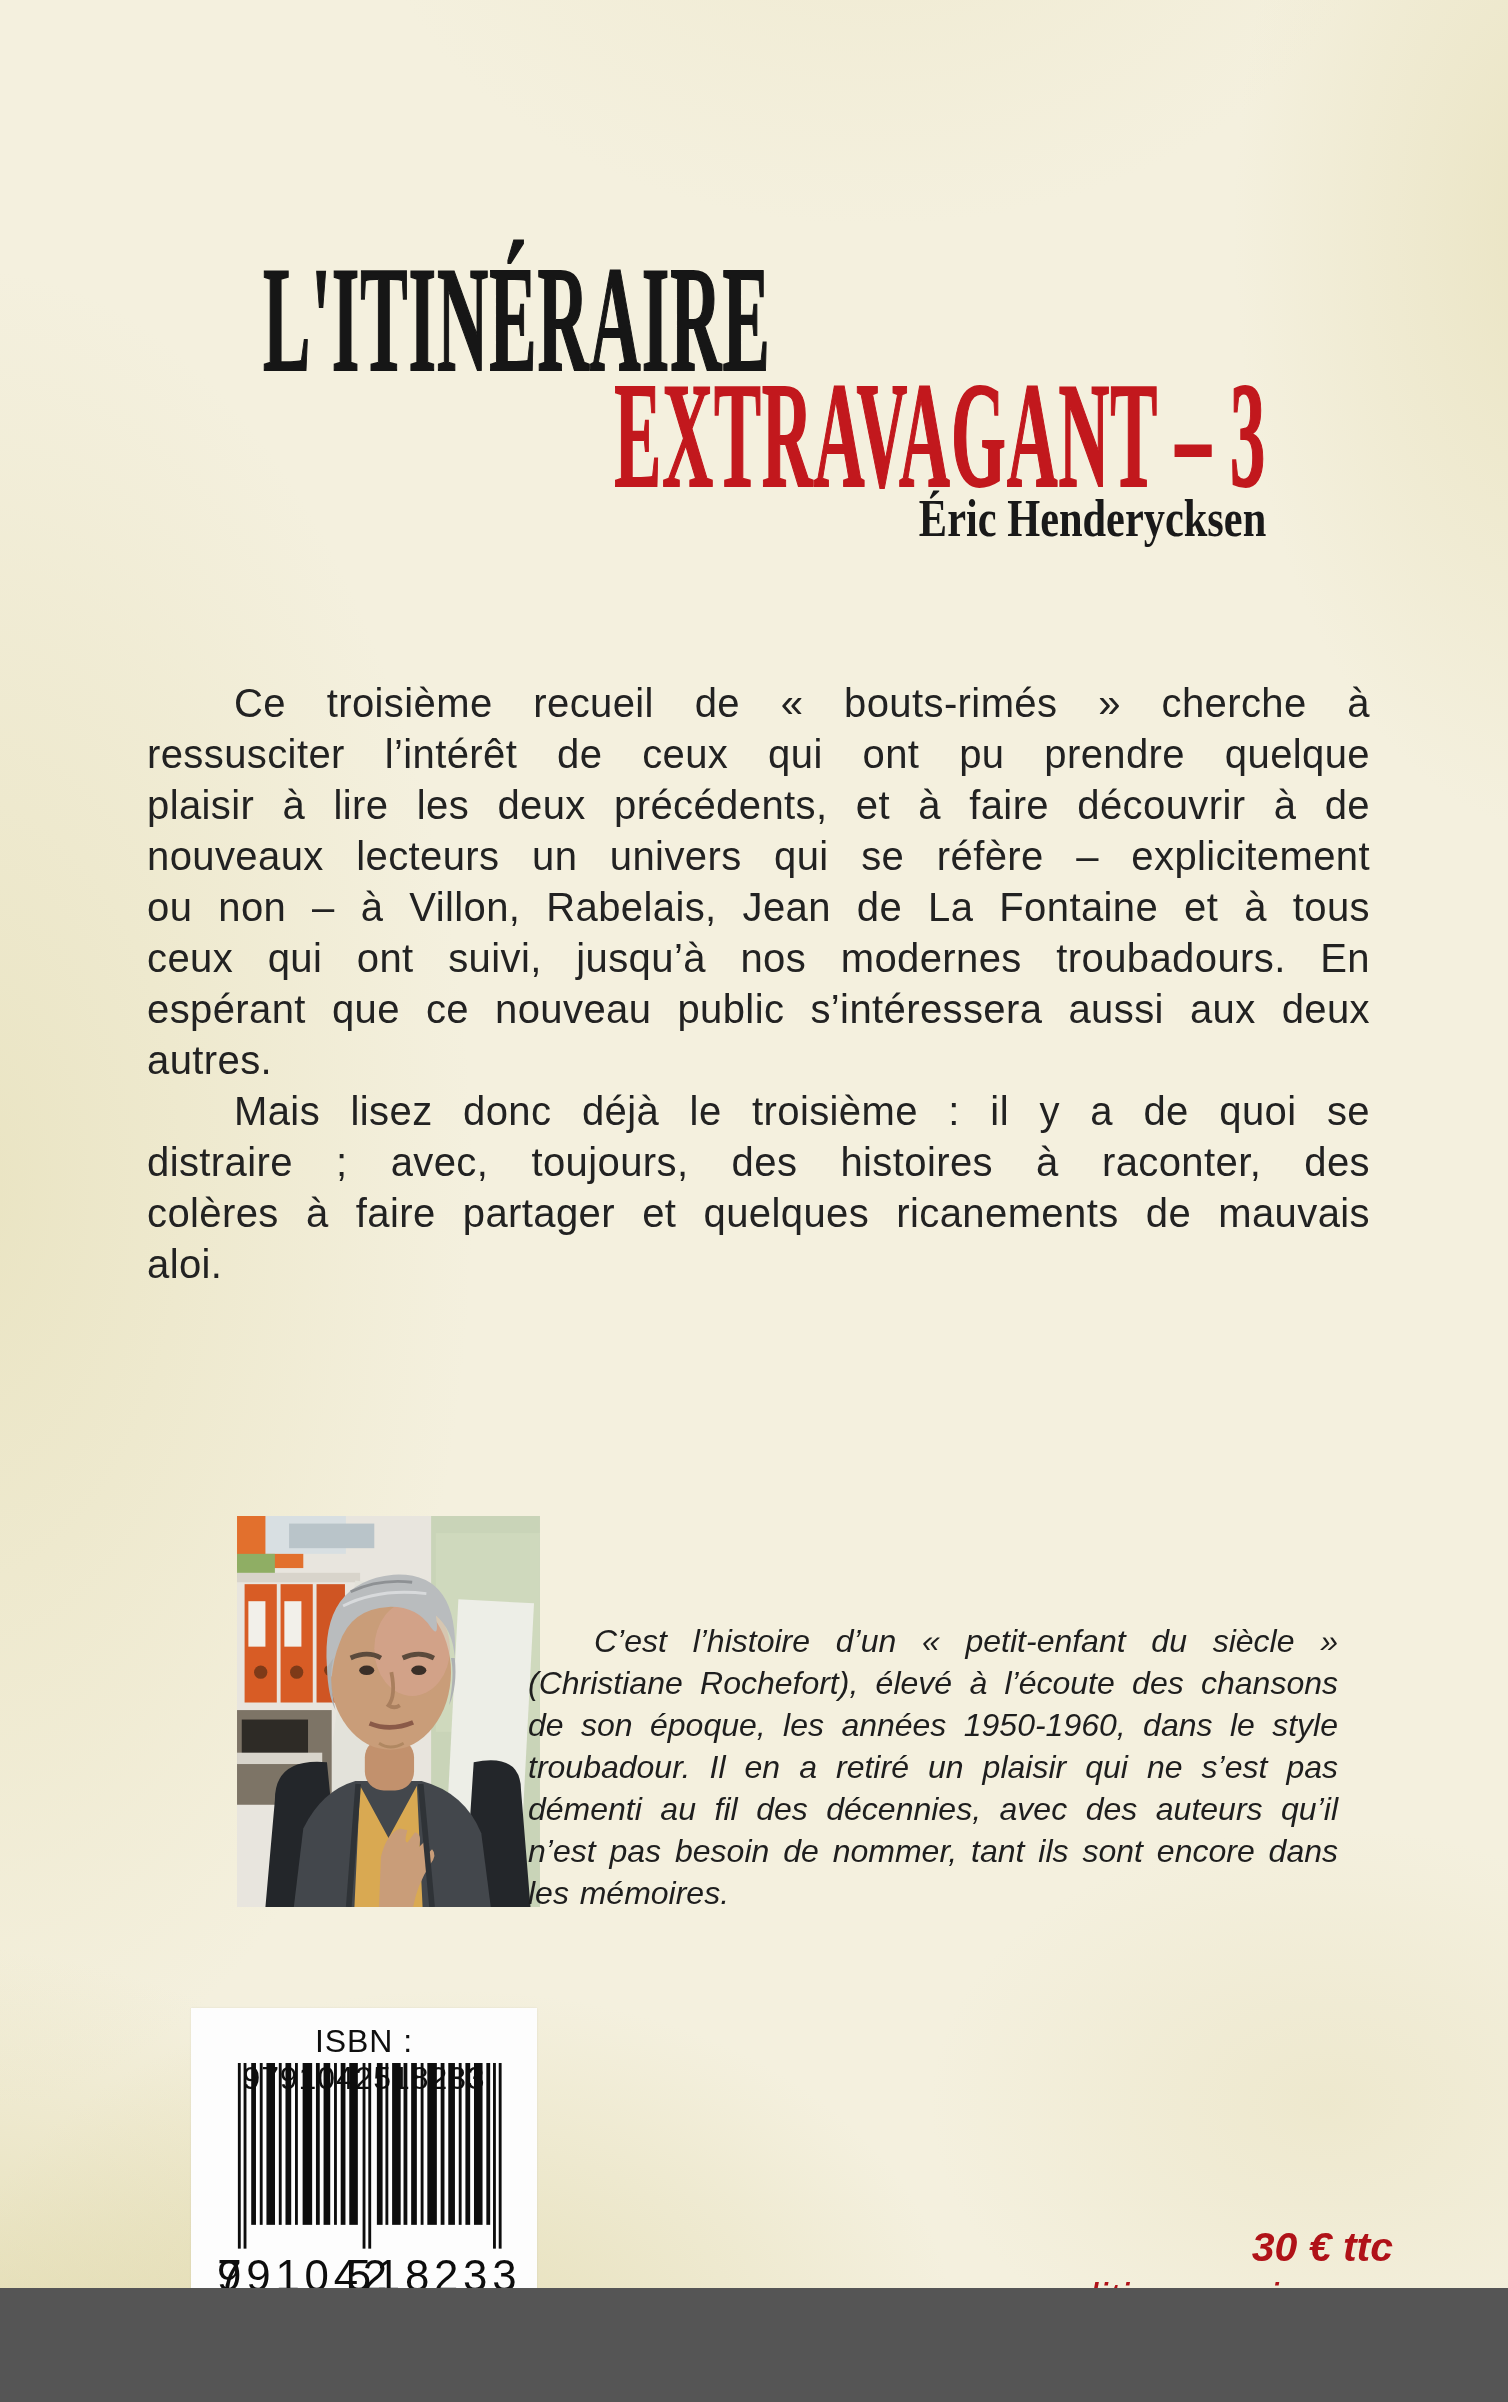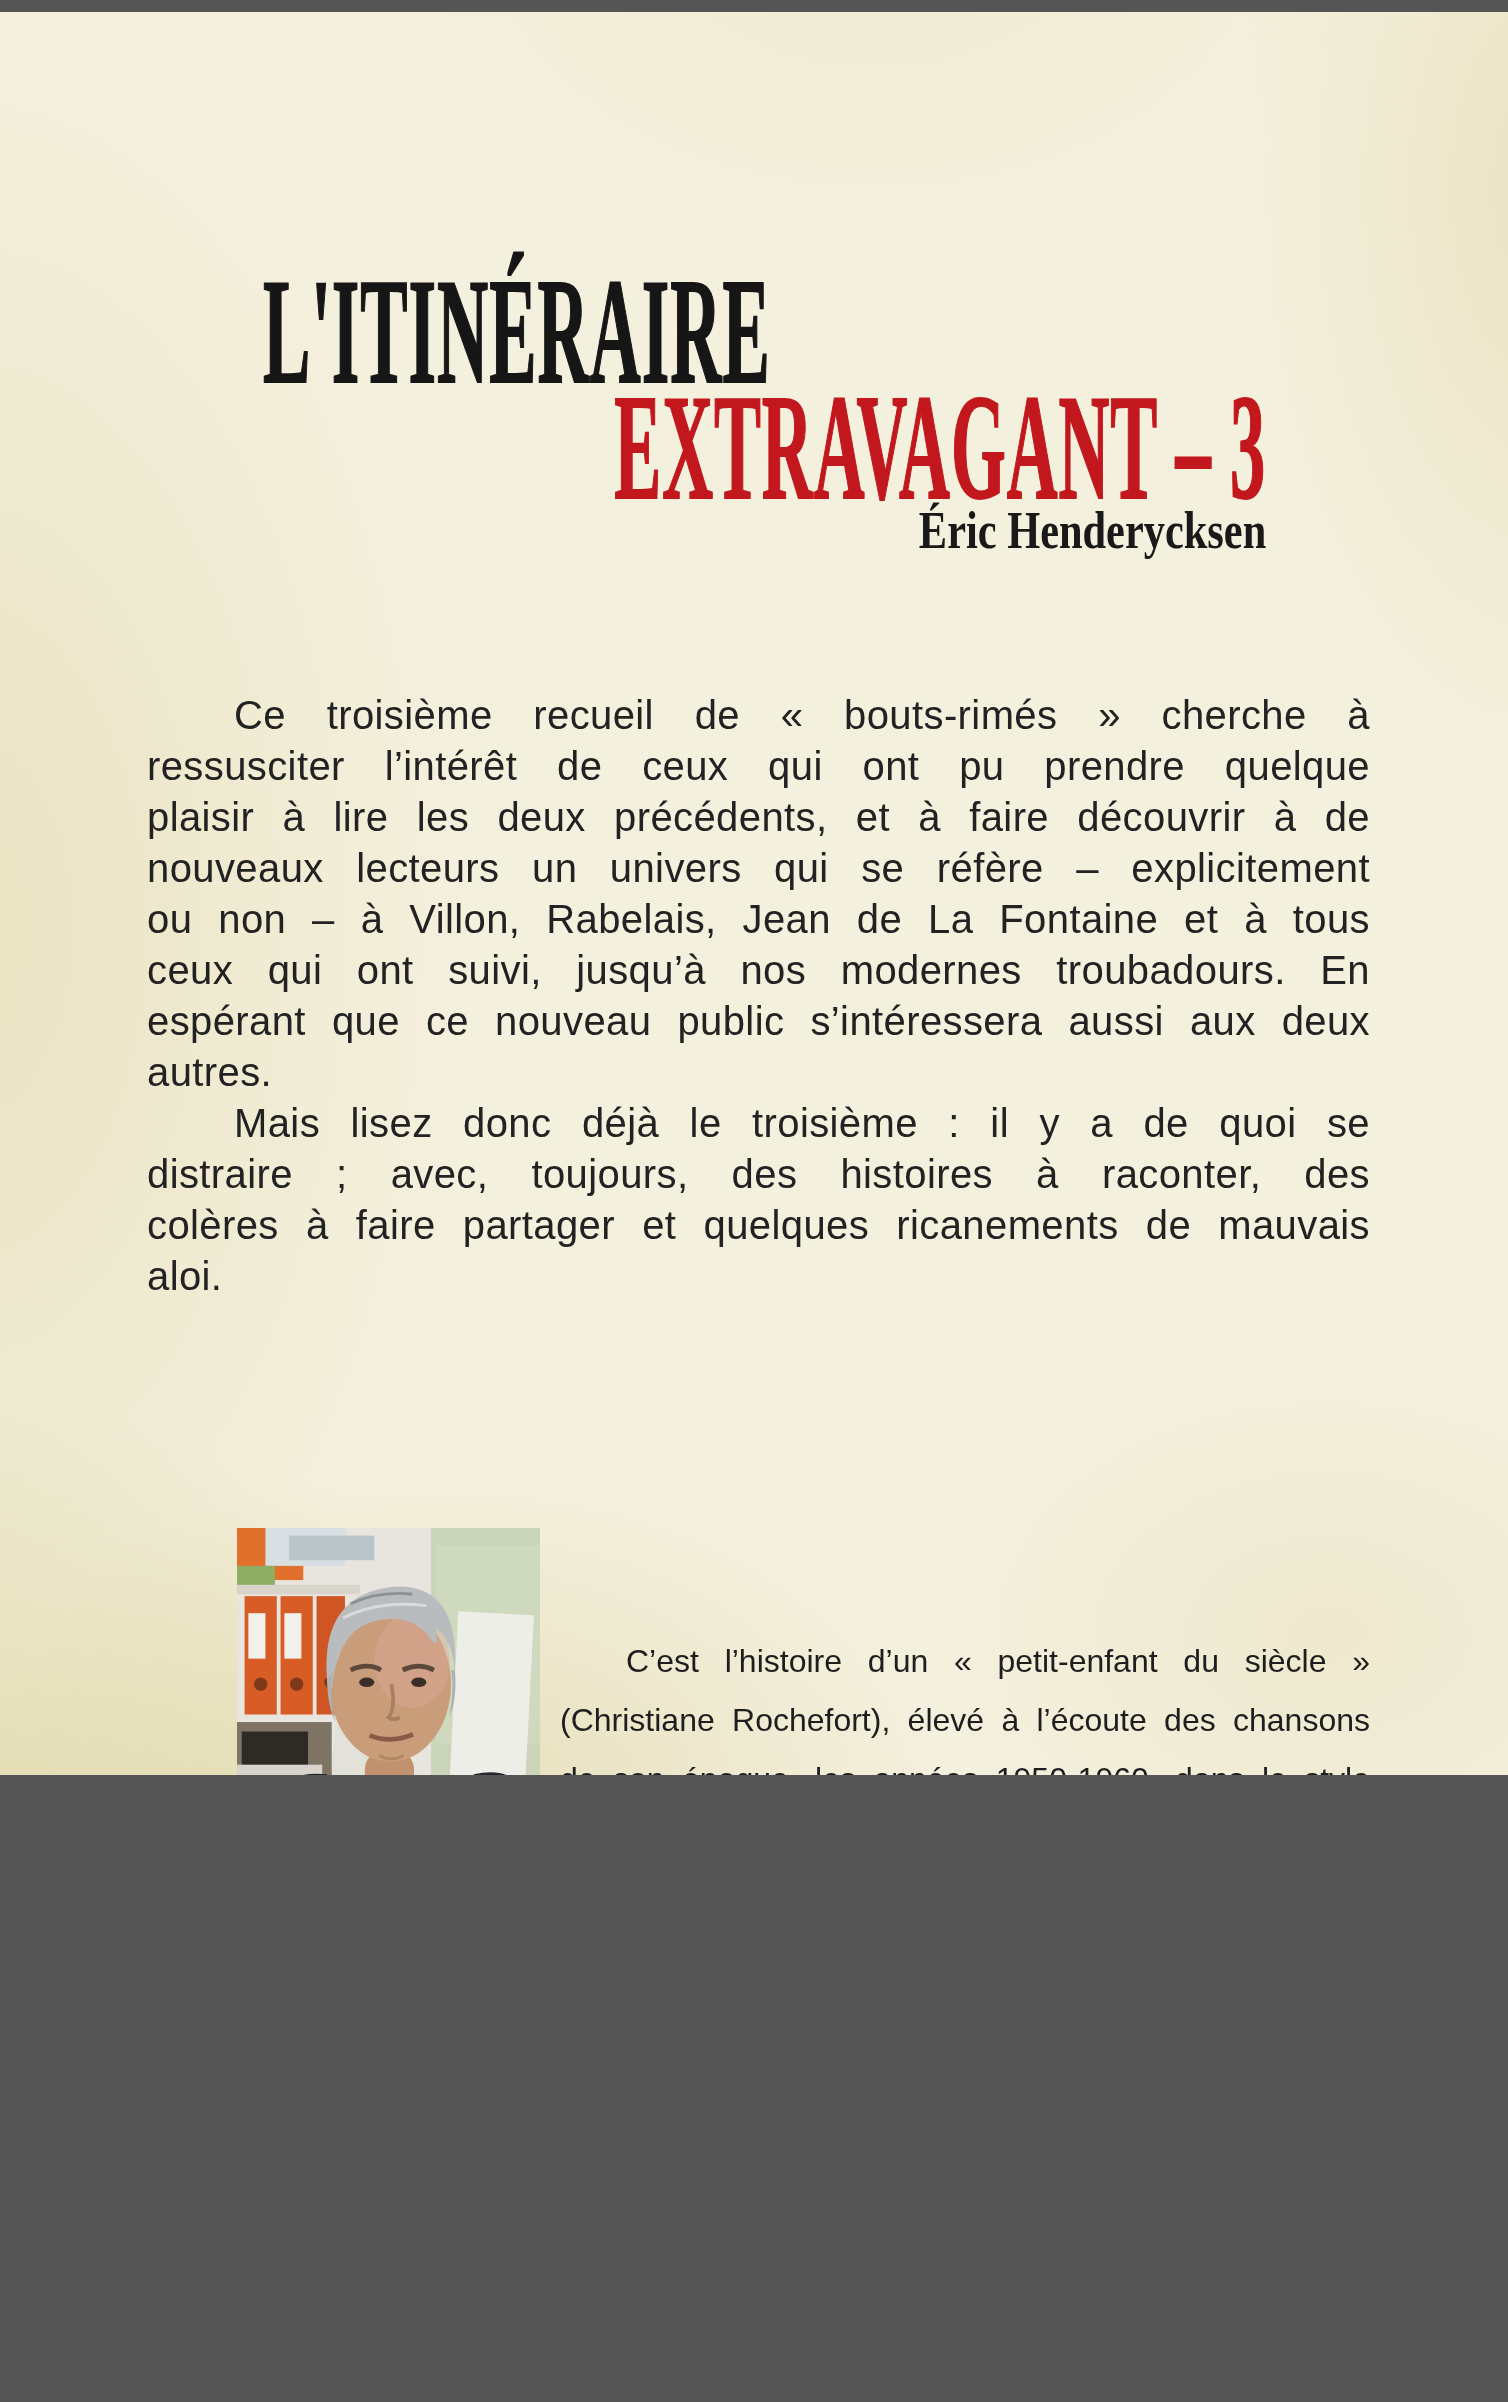"L'ITINÉRAIRE" .page { height: 1763px -> 2288px; margin: 12px auto -> 0 auto }
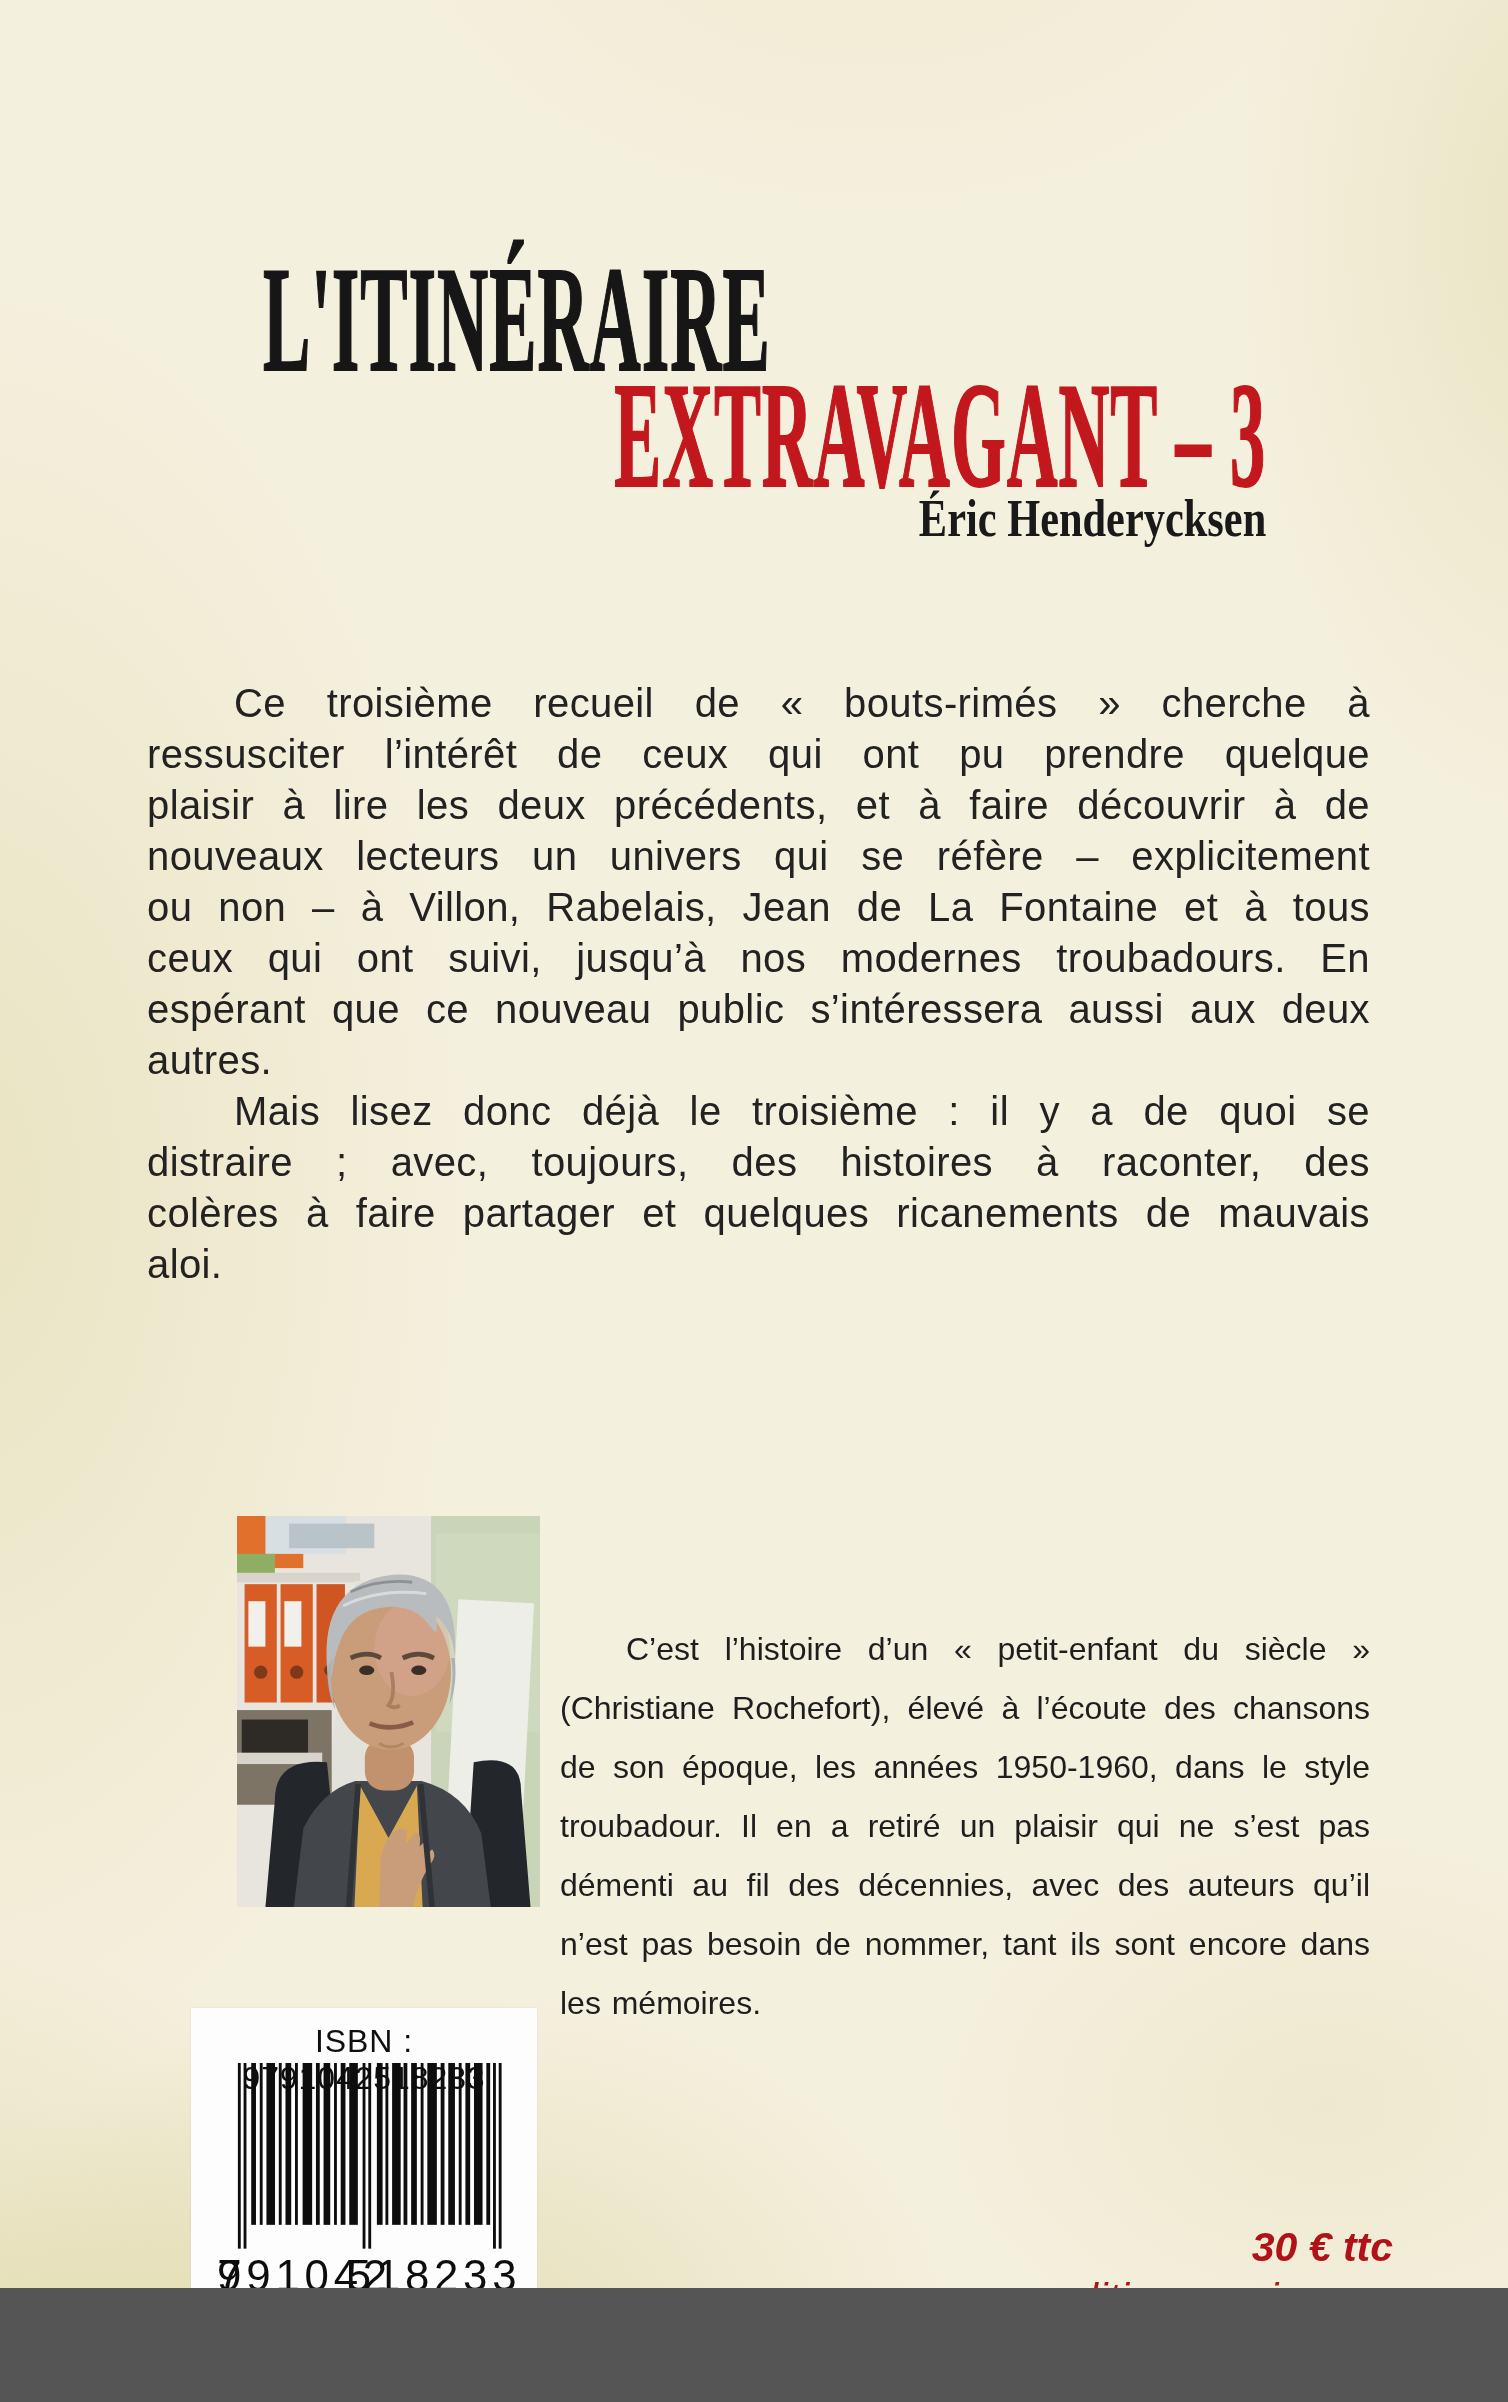"C’est l’histoire d’un « petit-enfant" .bio { font-style: none -> italic; left: 560px -> 528px; line-height: 59px -> 42px }
